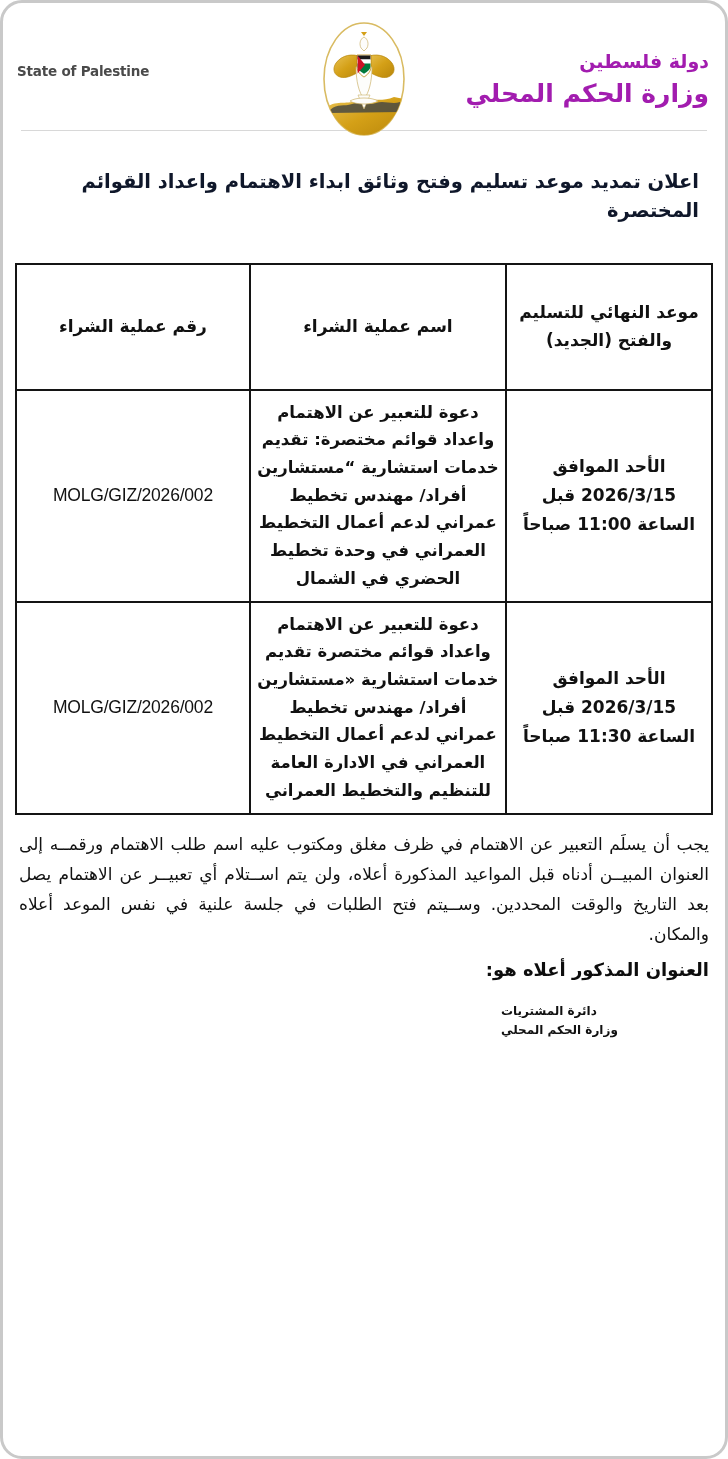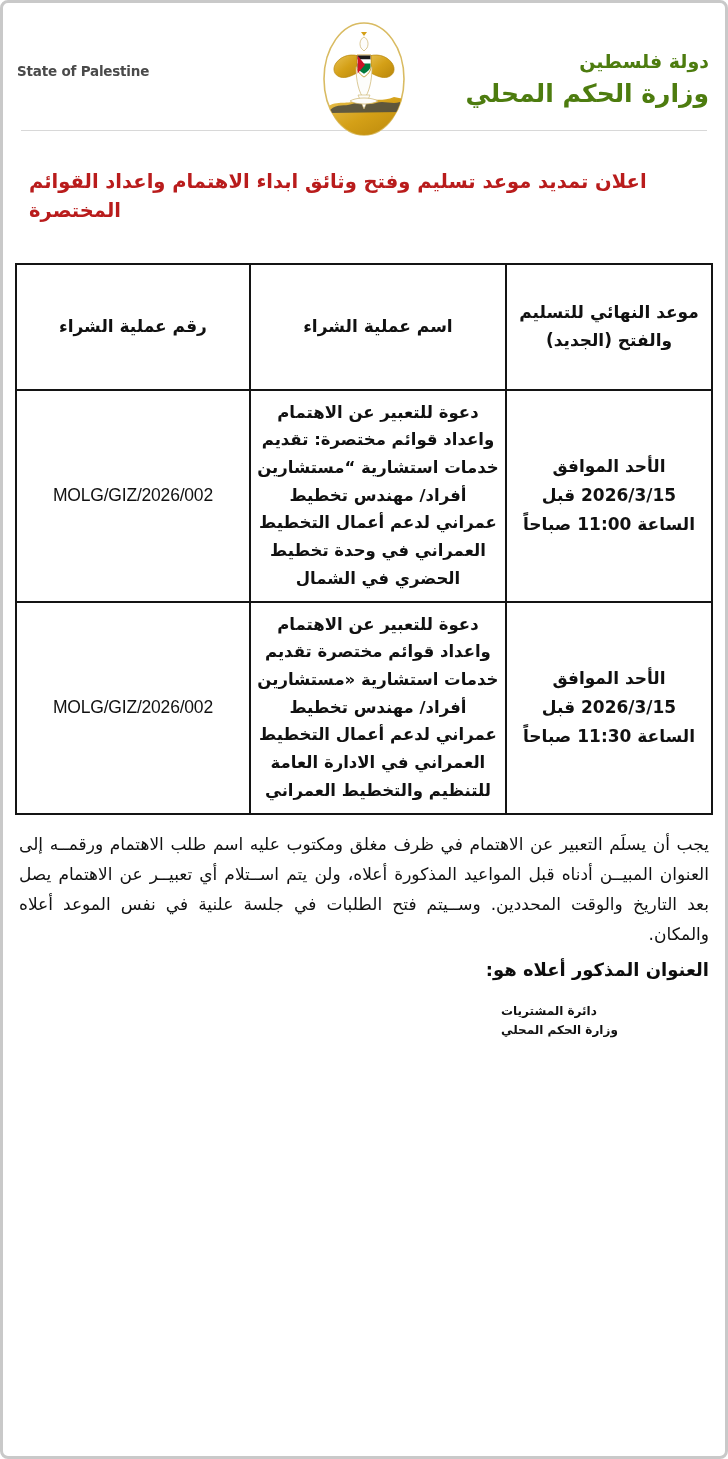"State of Palestine" .page { border-radius: 8px -> 22px }
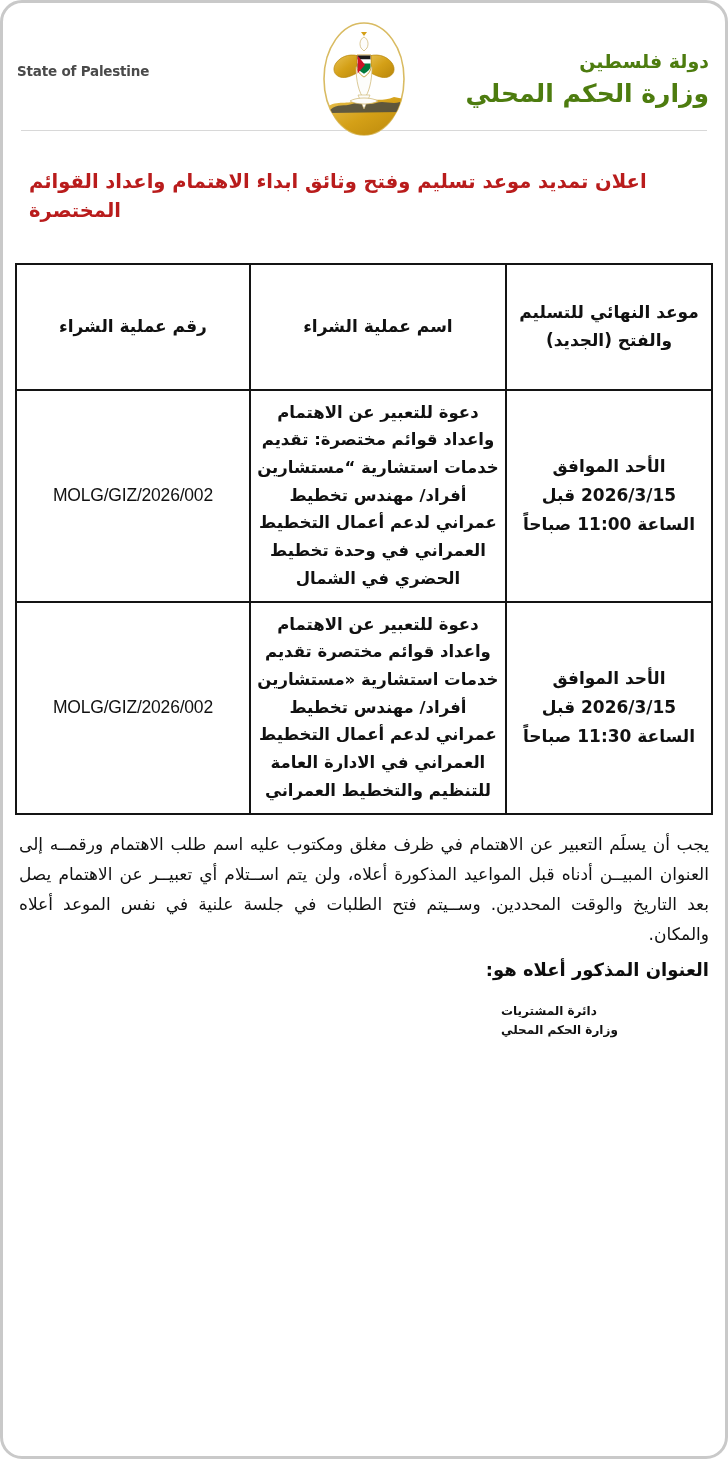"دولة فلسطين" .lh-ar { color: #4d7c0f -> #a21caf }
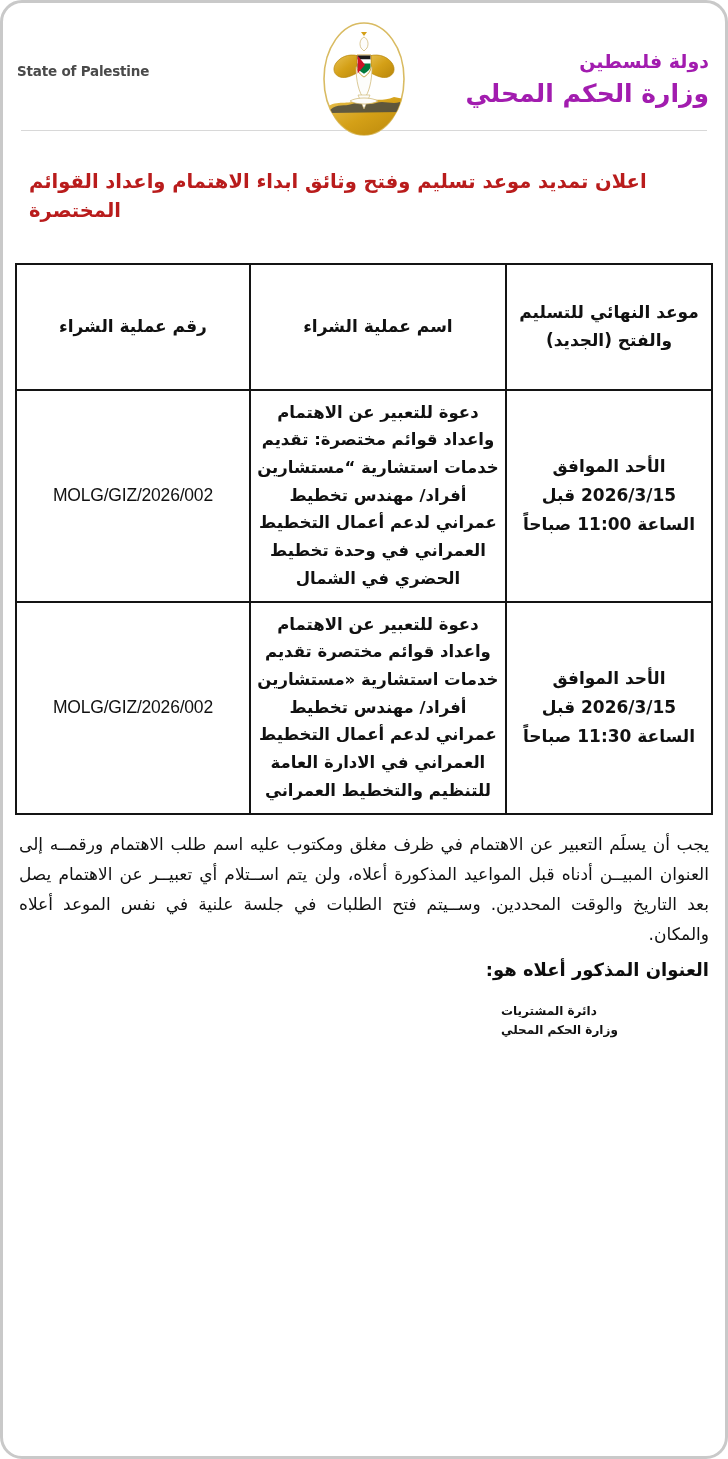"اعلان تمديد موعد تسليم وفتح" .headline { color: #b91c1c -> #0f172a; text-align: left -> right }
